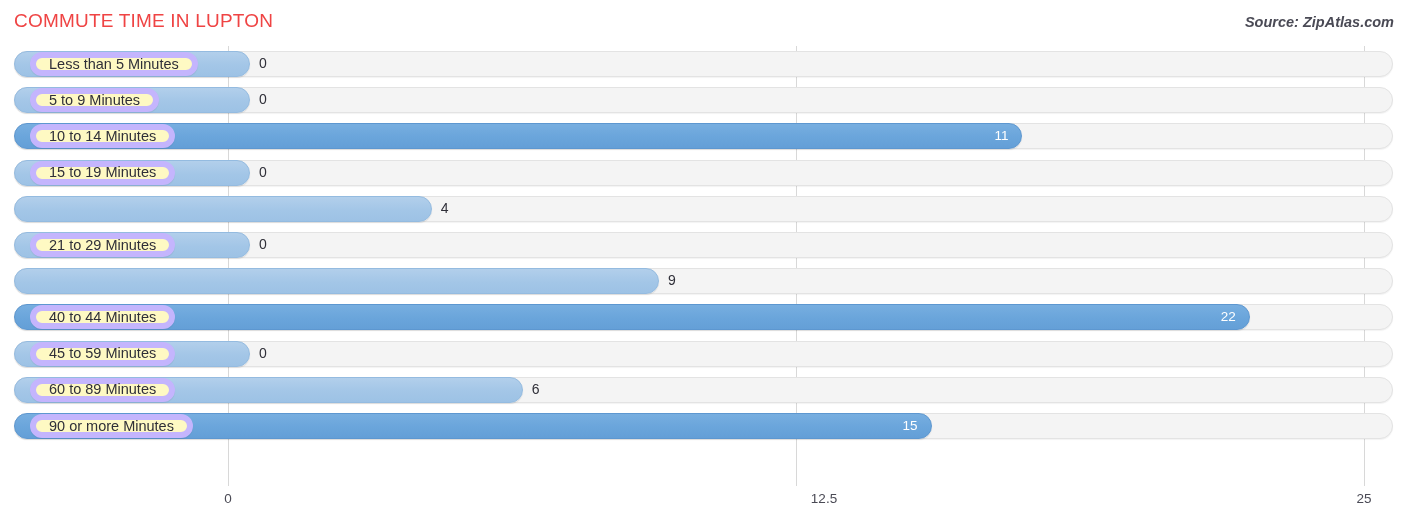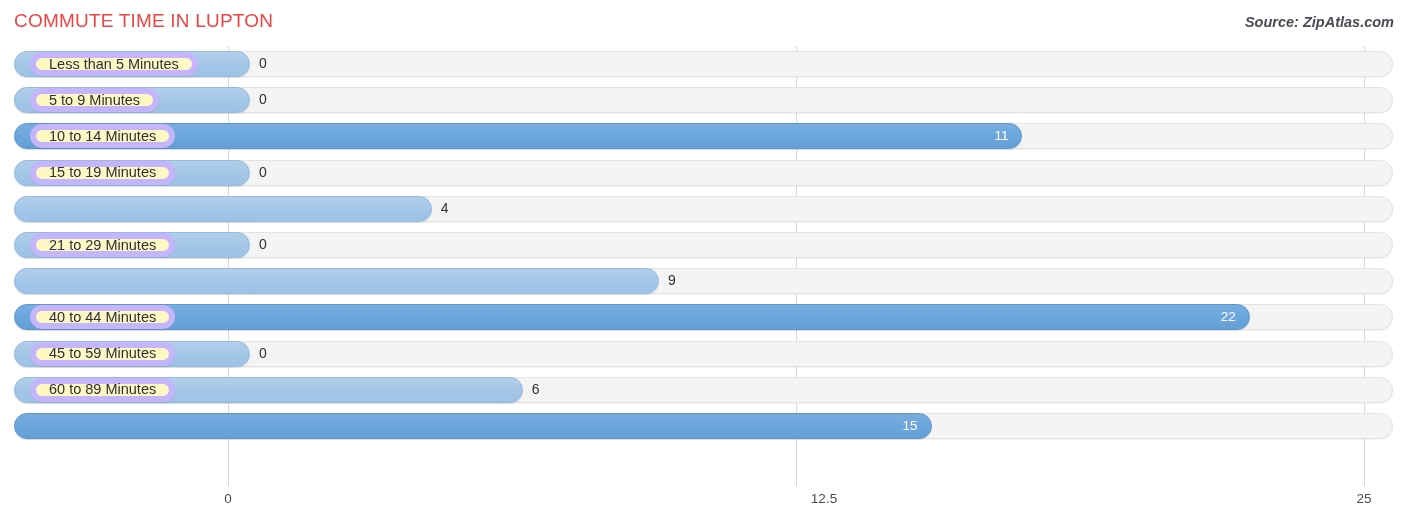"90 or more Minutes" div.label-pill { html: none -> <div> <span>90 or more Minutes</span> </div> }
